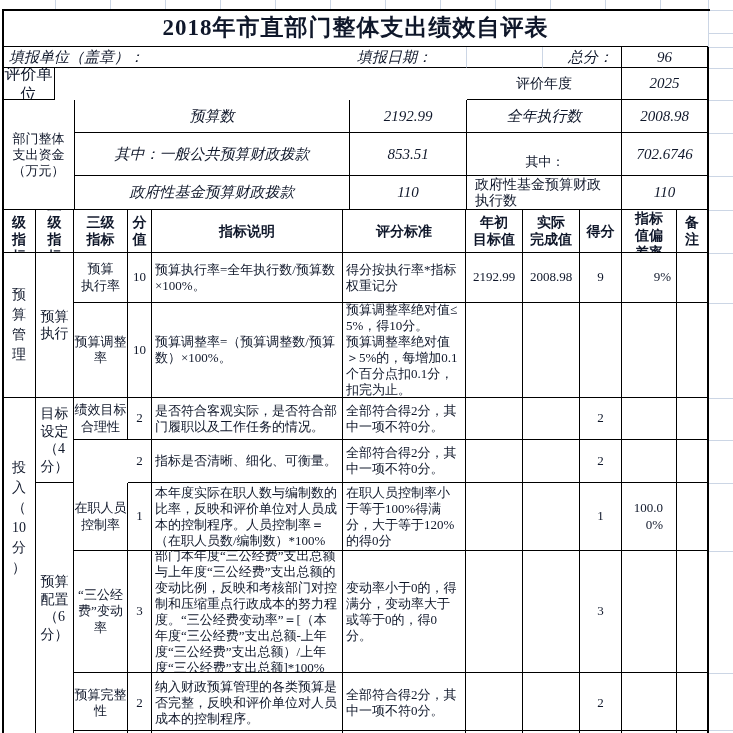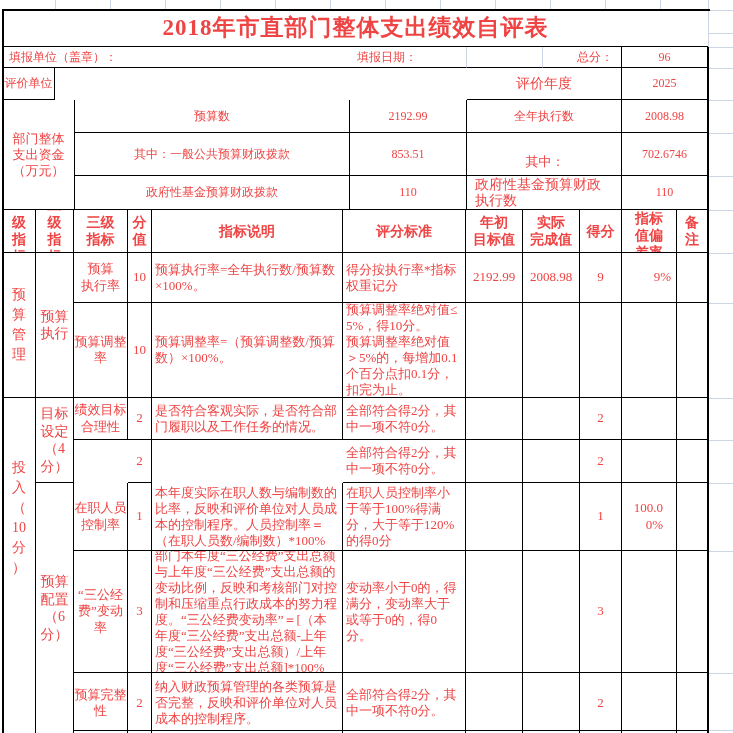"2018年市直部门整体支出绩效自评表" .sheet { color: #ef4444 -> #0f172a }
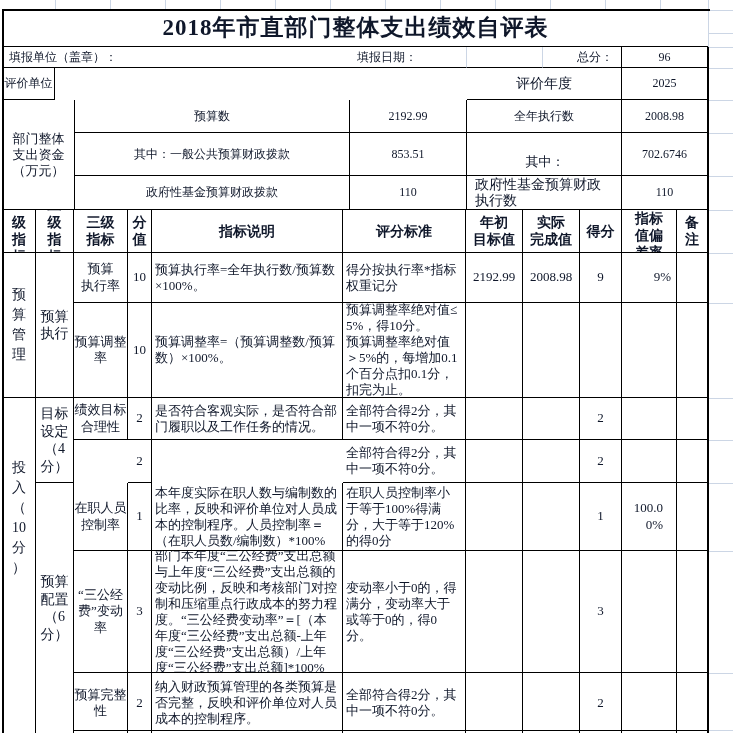"填报单位（盖章）：" .f15 { font-size: 12px -> 15px; font-style: none -> italic }
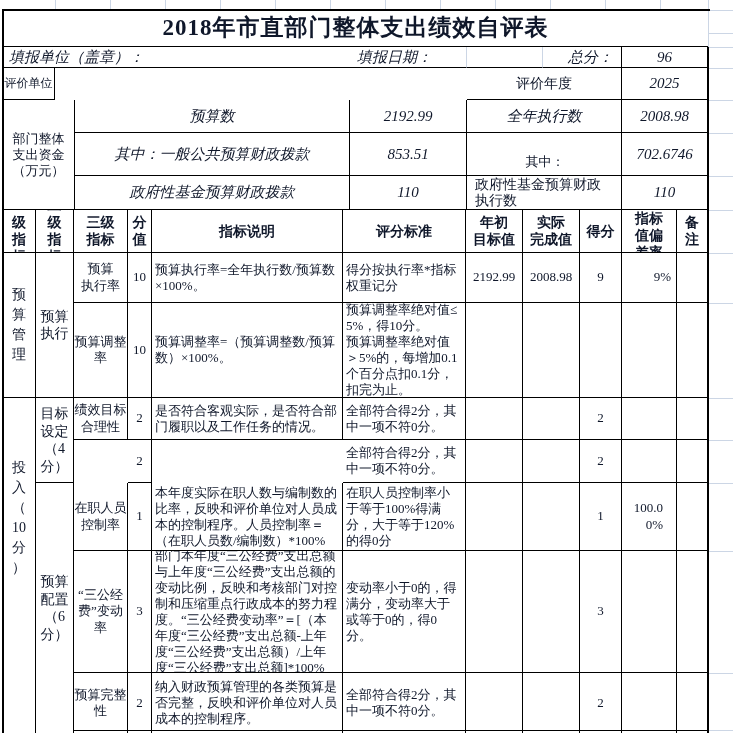"评价单位" .f12 { font-size: 12px -> 16px }
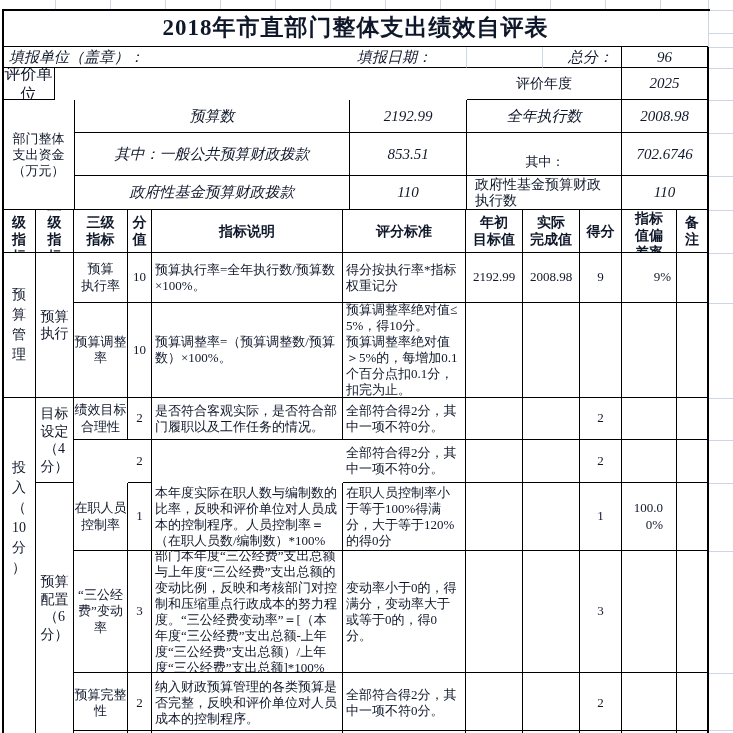"指标是否清晰、细化、可衡量。" div.c { html: none -> <div>指标是否清晰、细化、可衡量。</div> }
